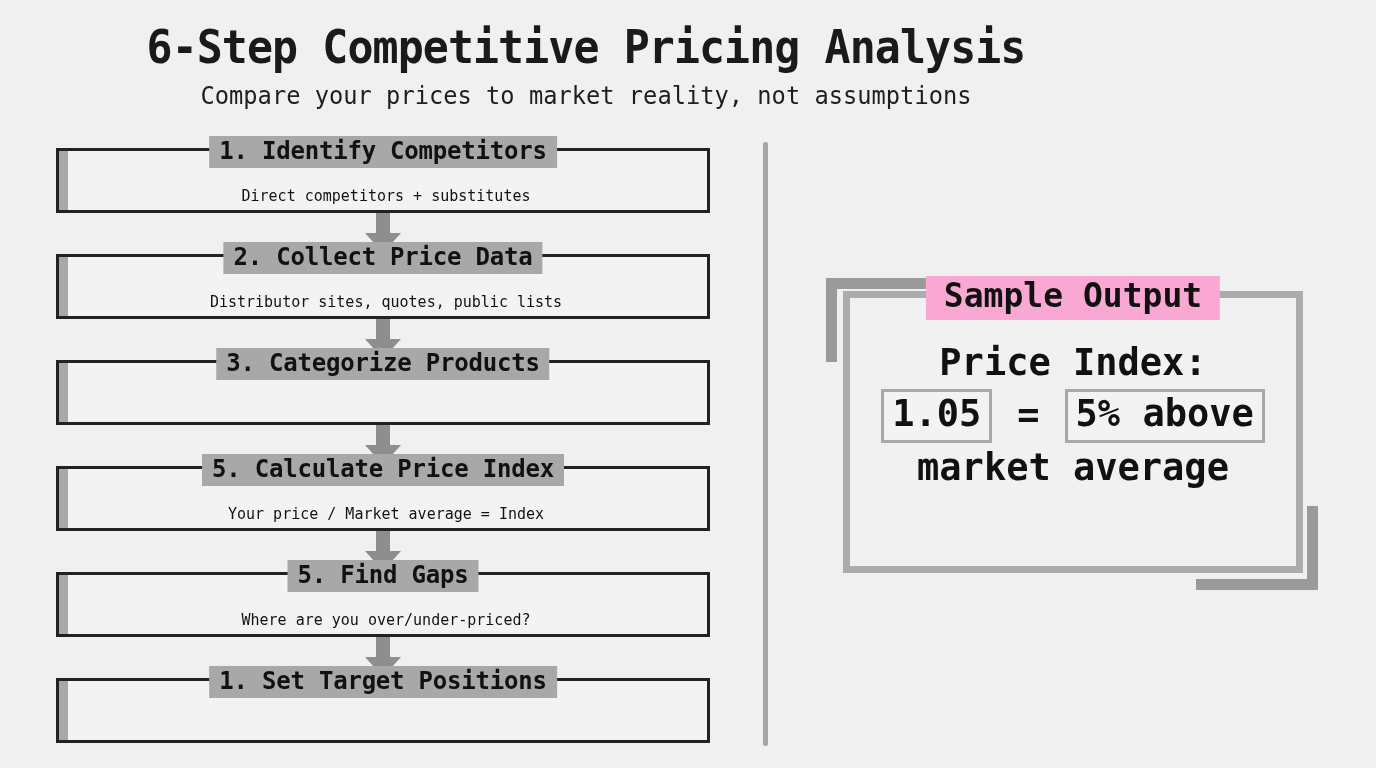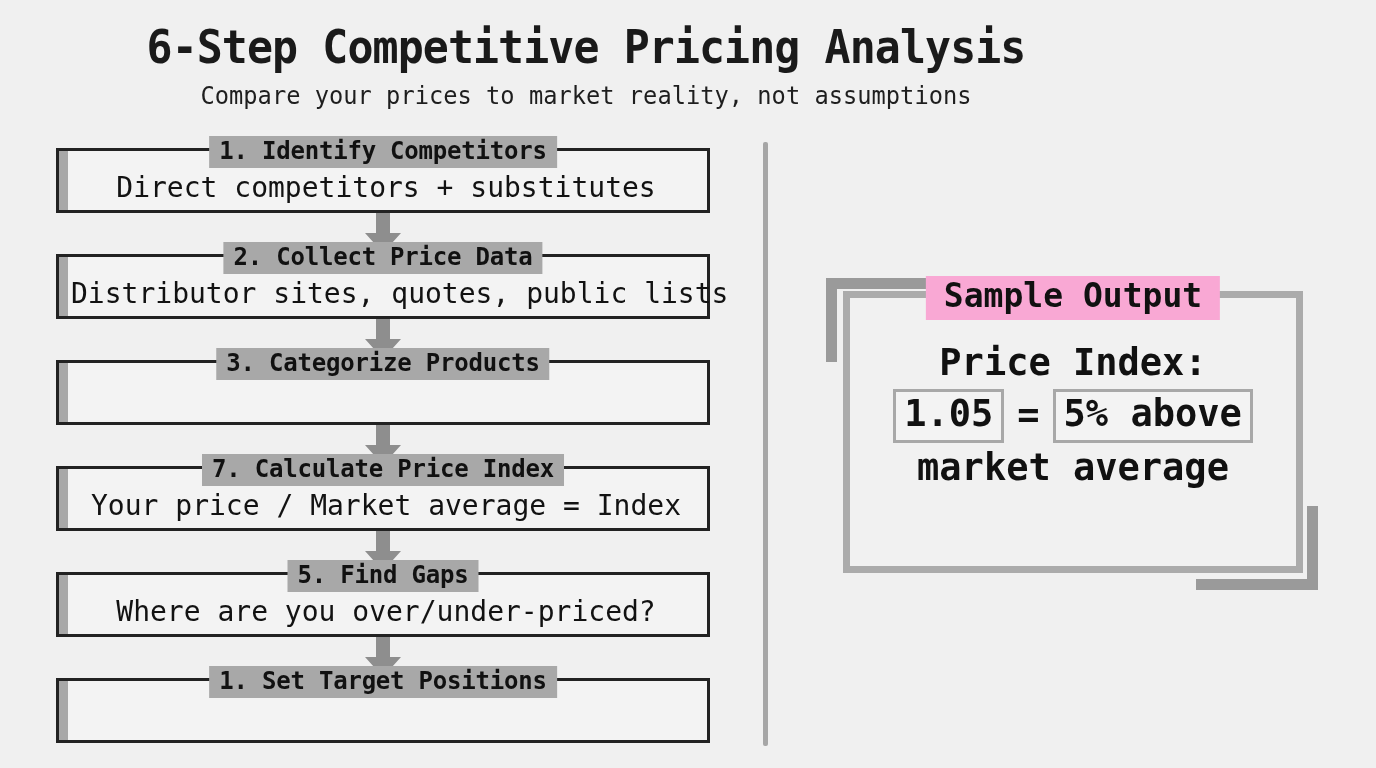"Direct competitors + substitutes" .step-desc { font-size: 28px -> 15px }
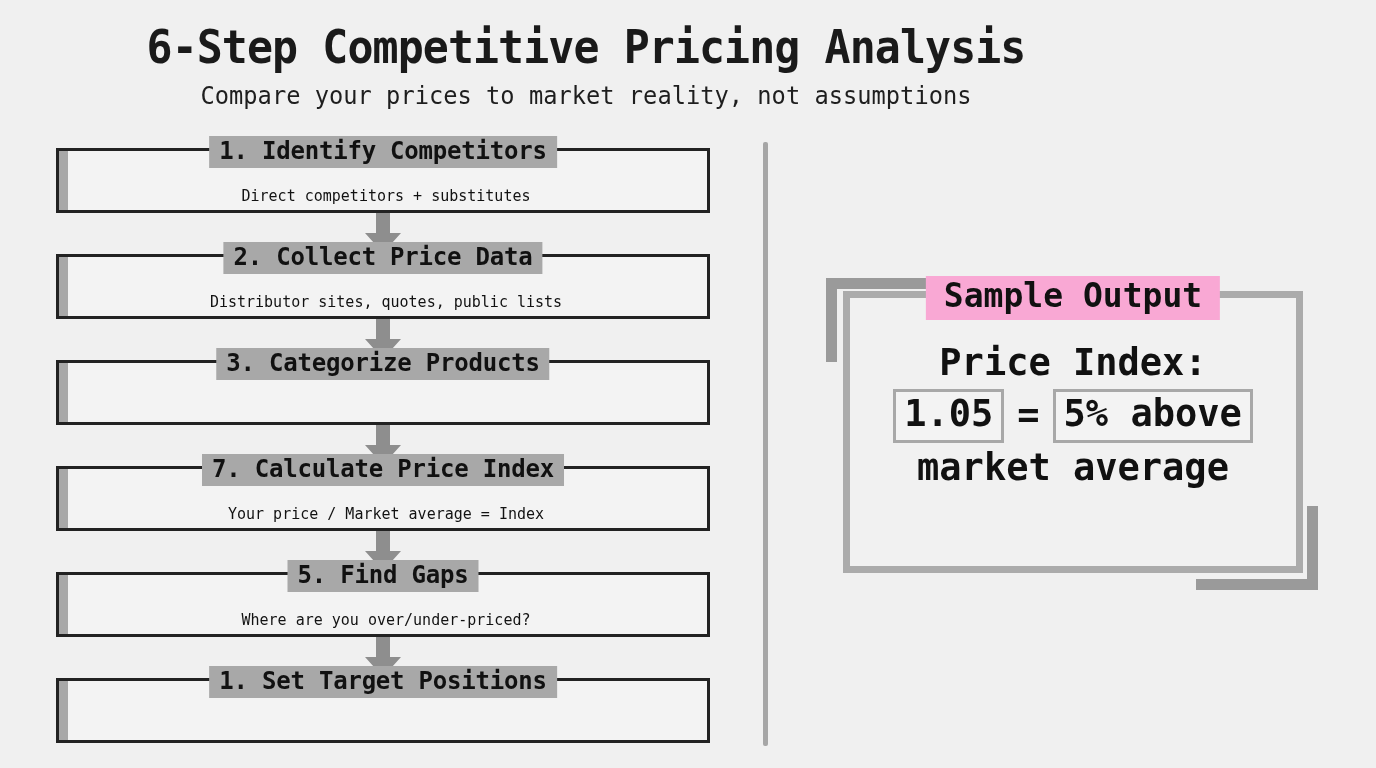"1.05" #index-row { gap: 13px -> 25px }
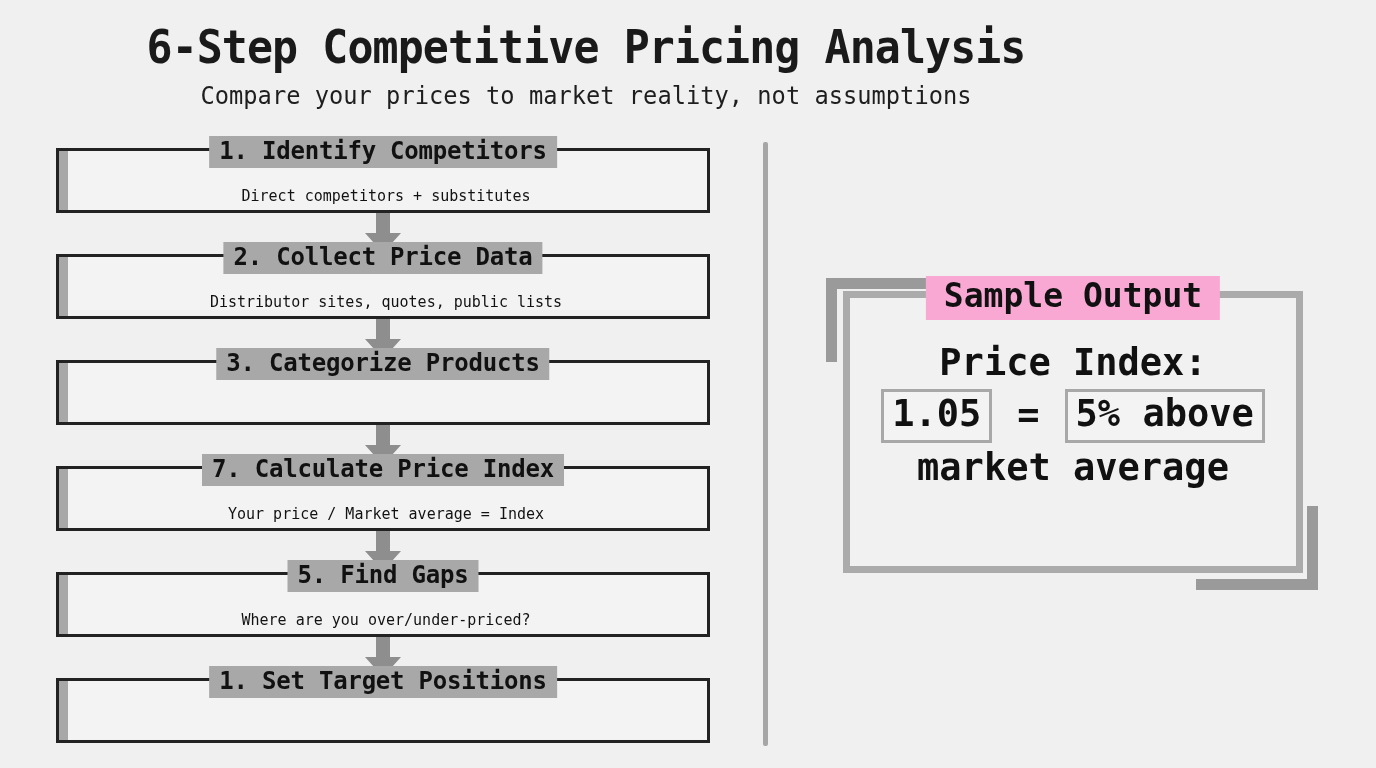"7. Calculate Price Index" div.step-label { text: 7 -> 5 }
